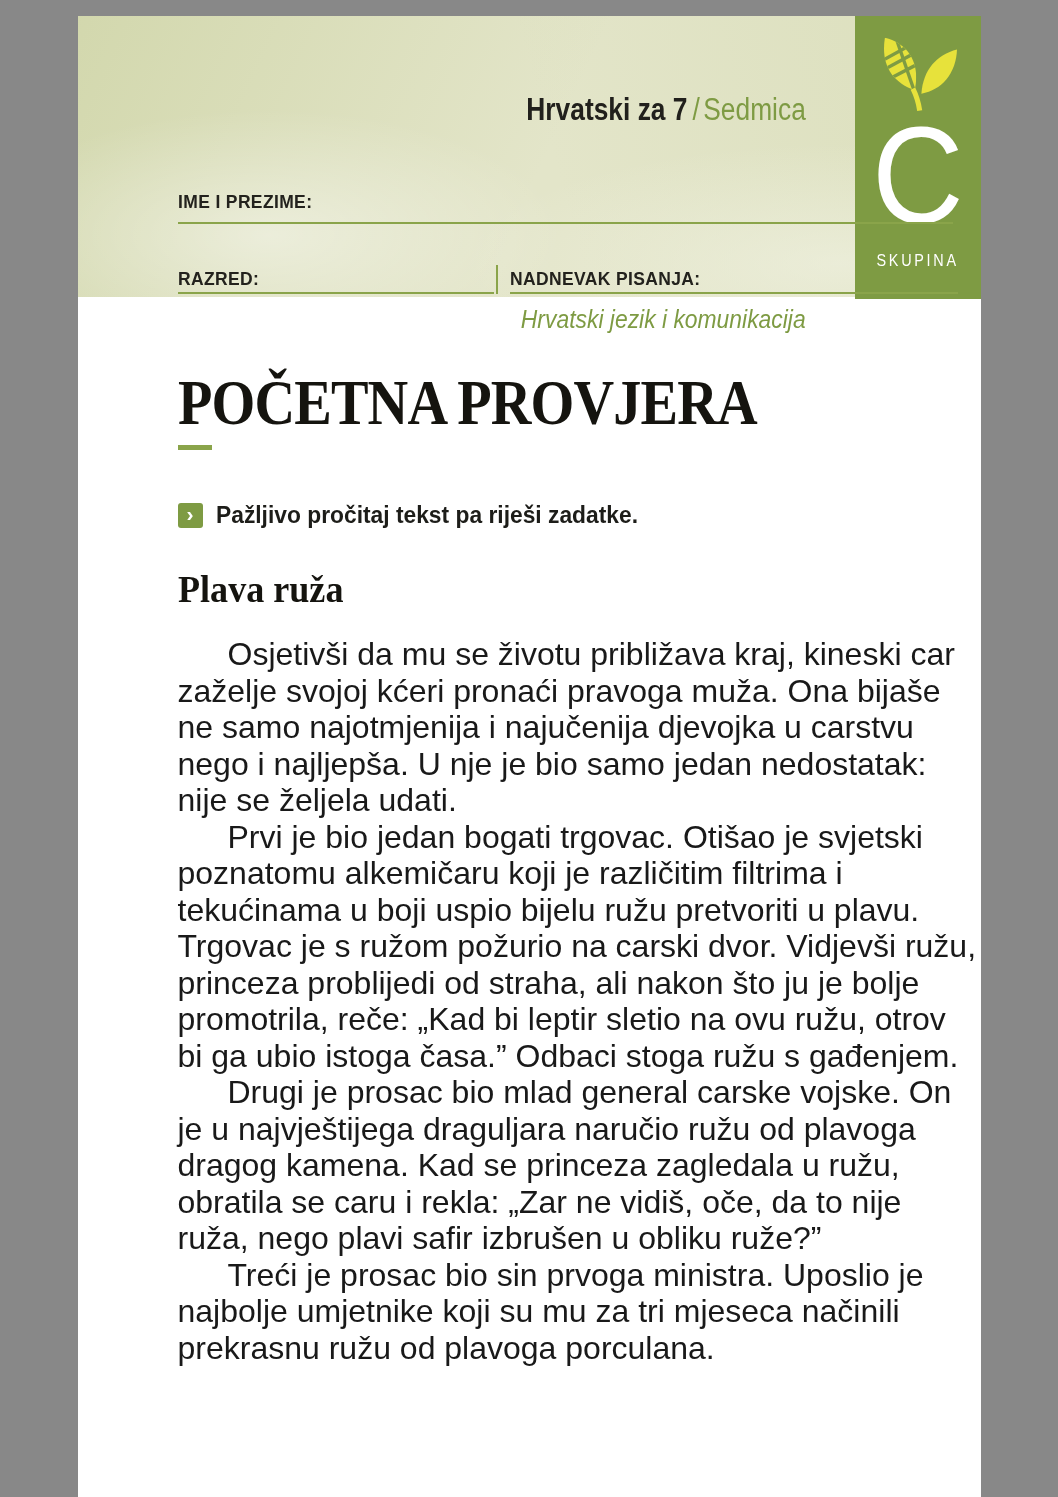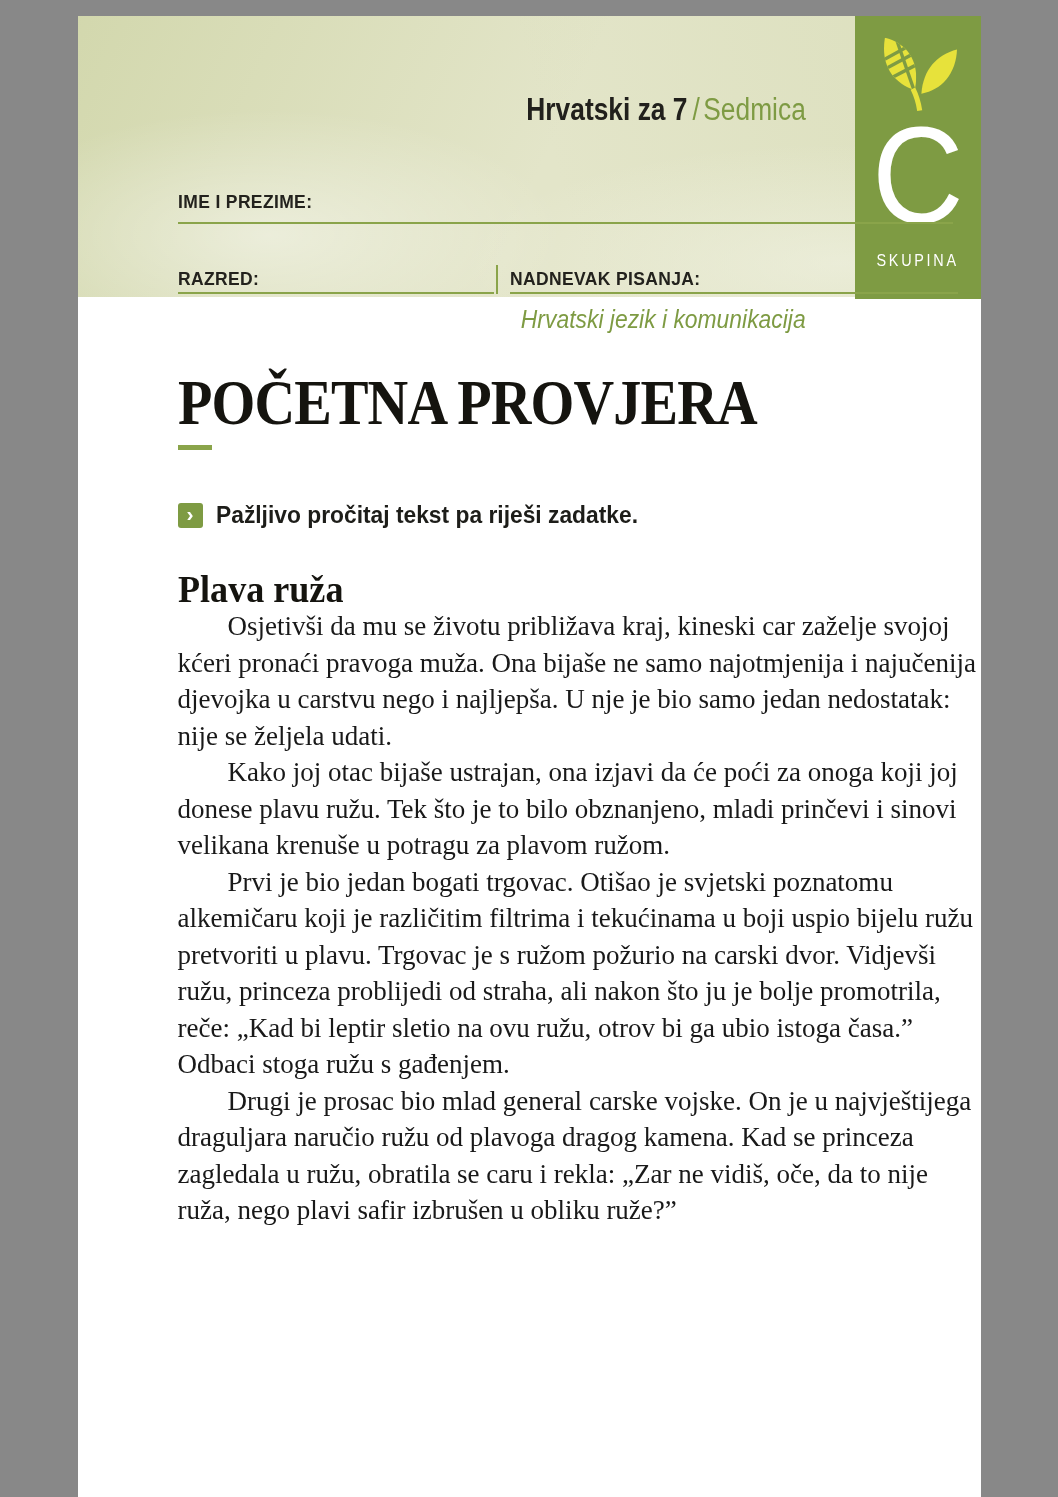"Osjetivši da mu se životu" .story-body { font-family: Liberation Serif, serif -> Liberation Sans, sans-serif; font-size: 27px -> 32px; top: 592px -> 620px }
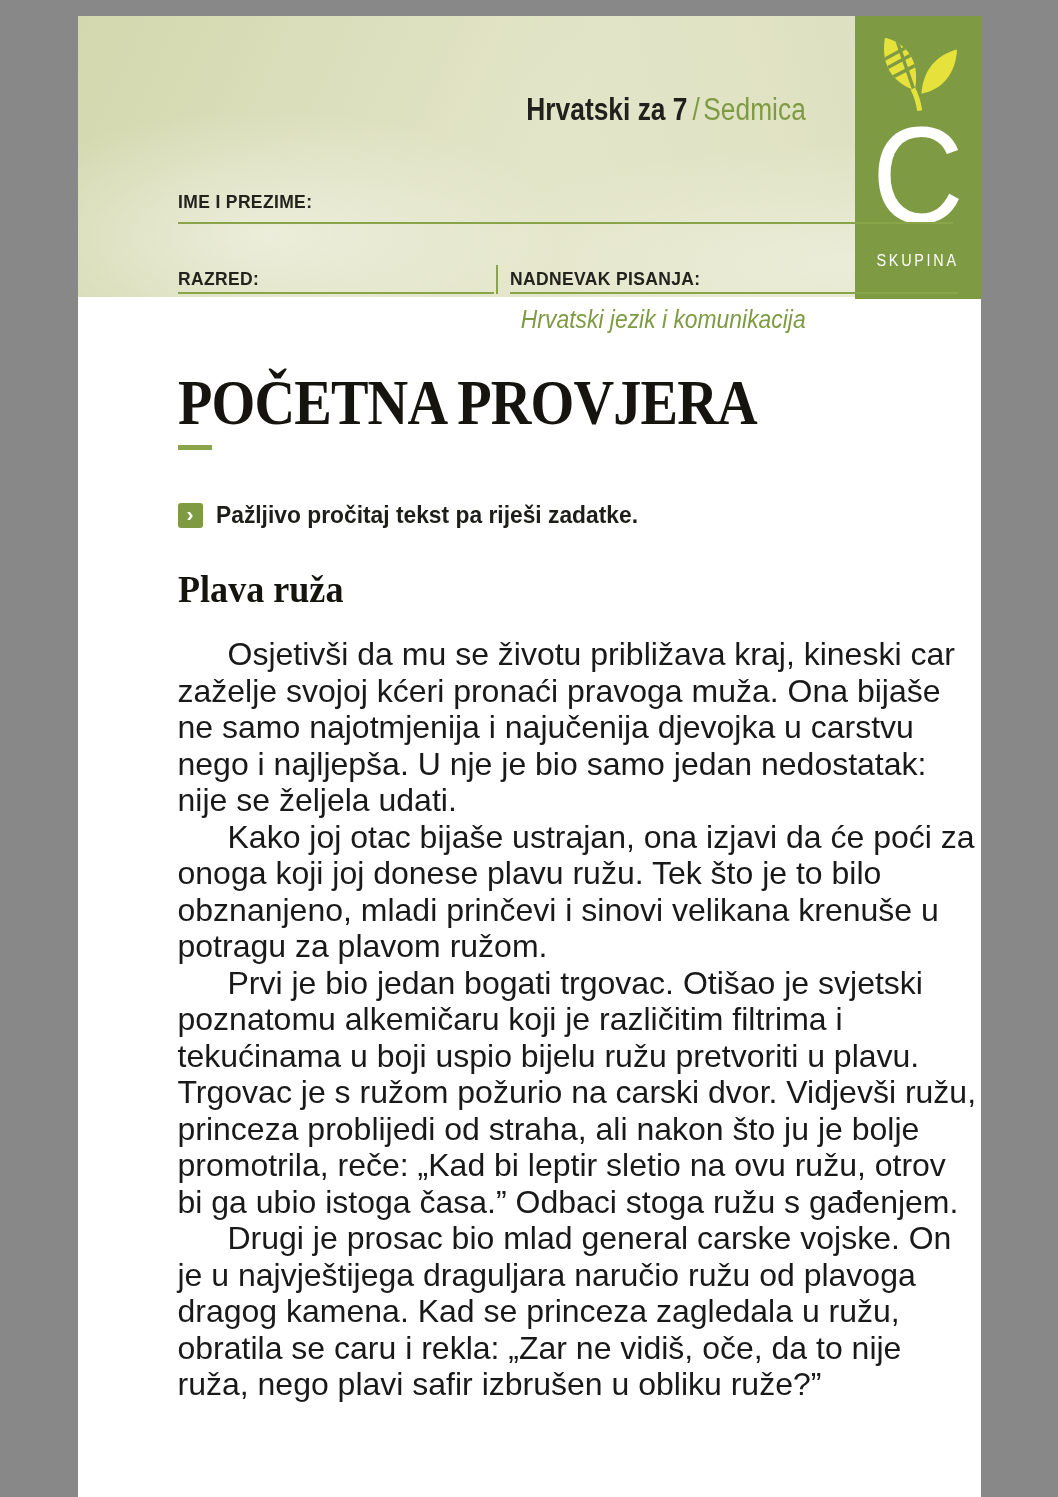"Kako joj otac bijaše ustrajan," p { html: <p>Kako joj otac bijaše ustrajan, ona izjavi da će poći za onoga koji joj donese plavu ružu. Tek što je to bilo obznanjeno, mladi prinčevi i sinovi velikana krenuše u potragu za plavom ružom.</p> -> none }
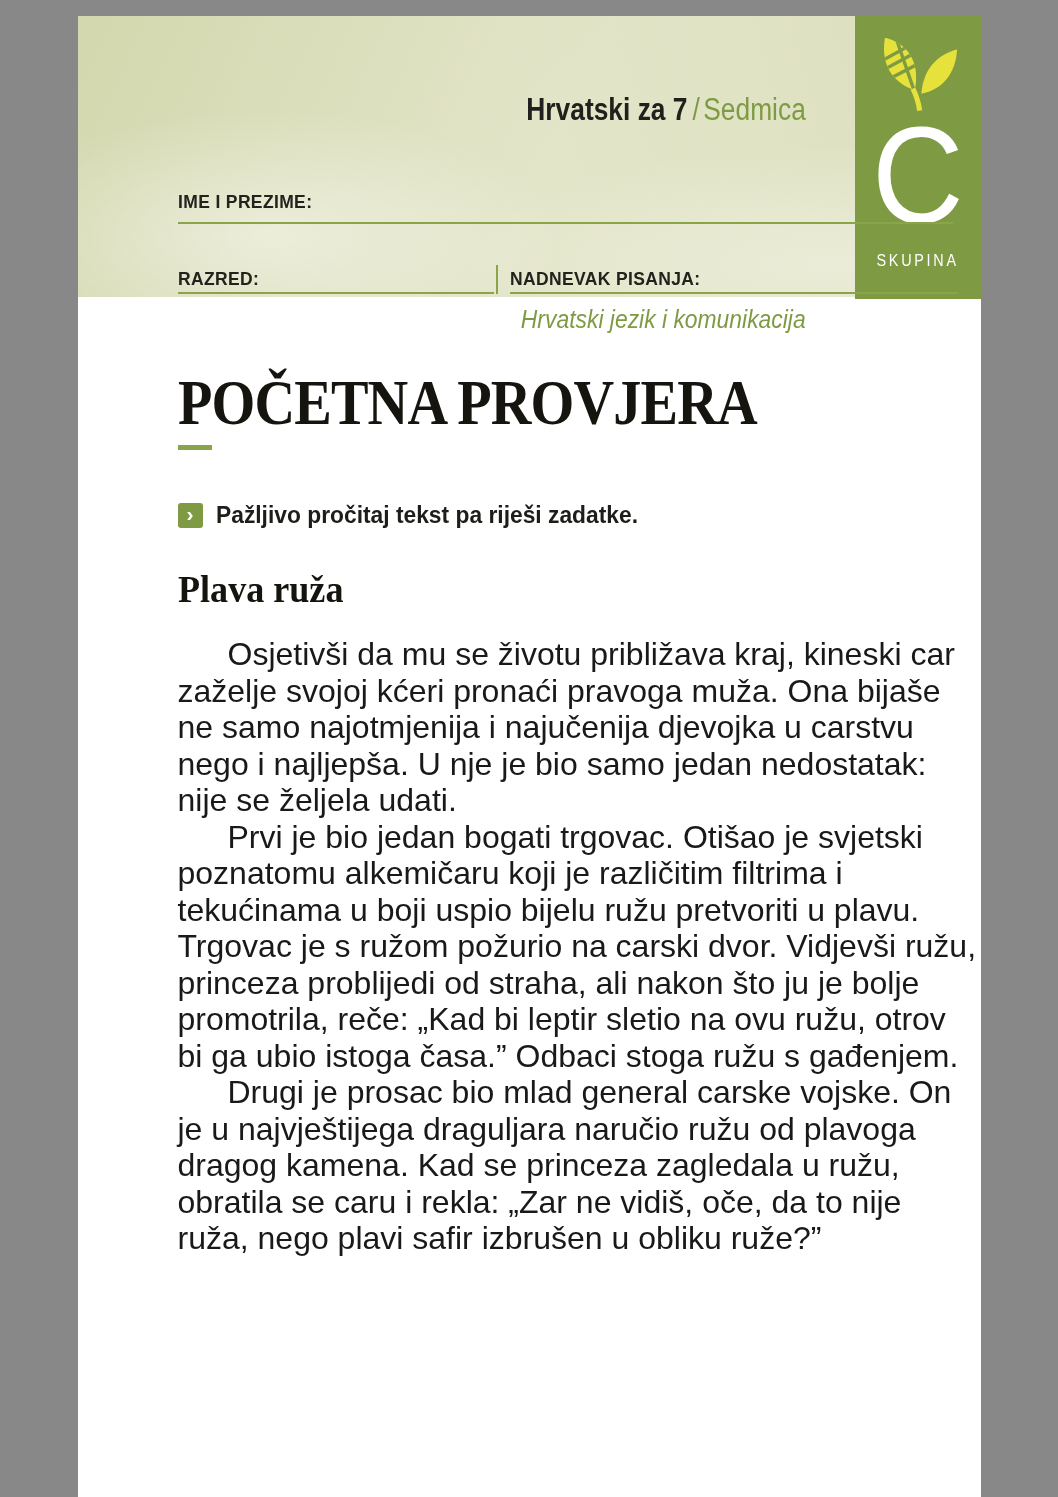"Treći je prosac bio sin" p { html: none -> <p>Treći je prosac bio sin prvoga ministra. Uposlio je najbolje umjetnike koji su mu za tri mjeseca načinili prekrasnu ružu od plavoga porculana.</p> }
